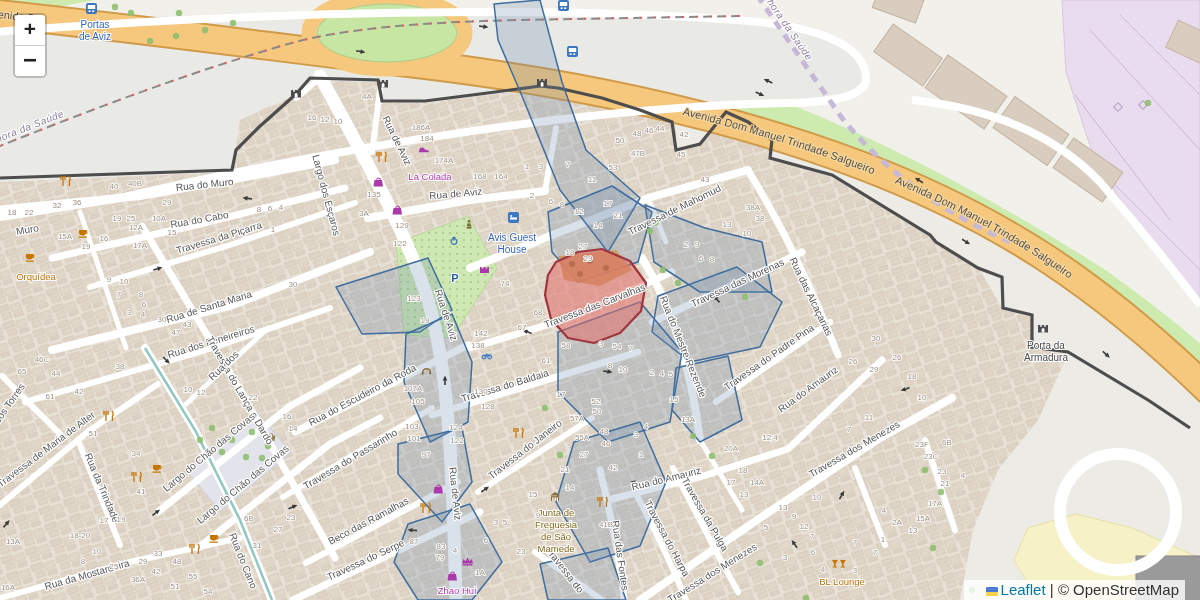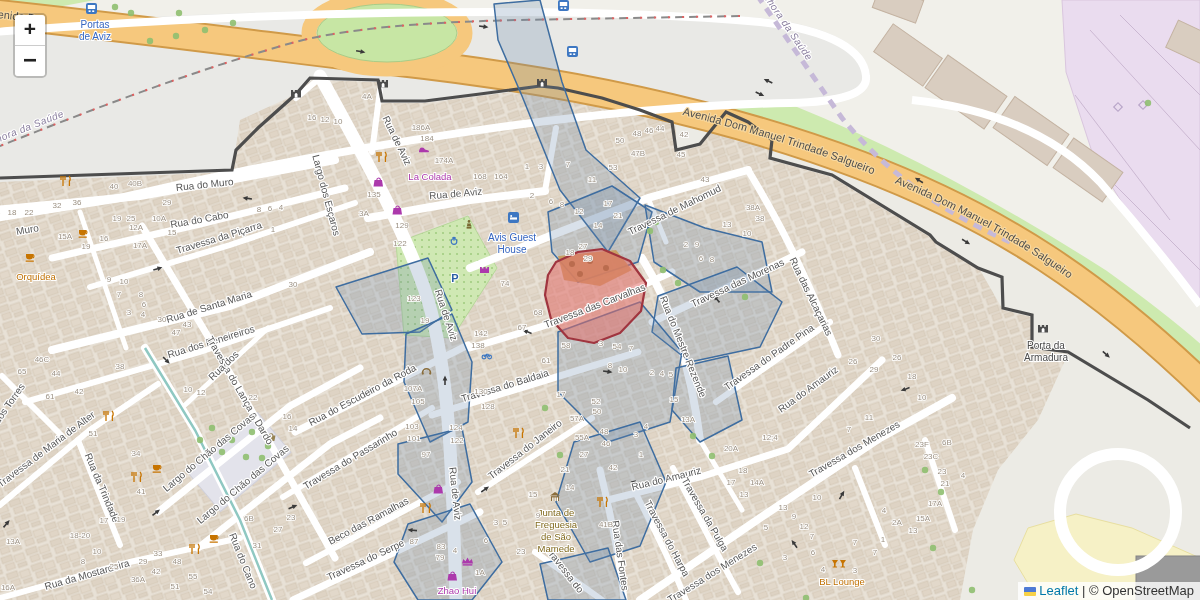"Leaflet | © OpenStreetMap" .attrib { font-size: 13px -> 15px; padding: 1px 6px 2px 6px -> 1px 6px 2px 22px; right: 0 -> 15px }
